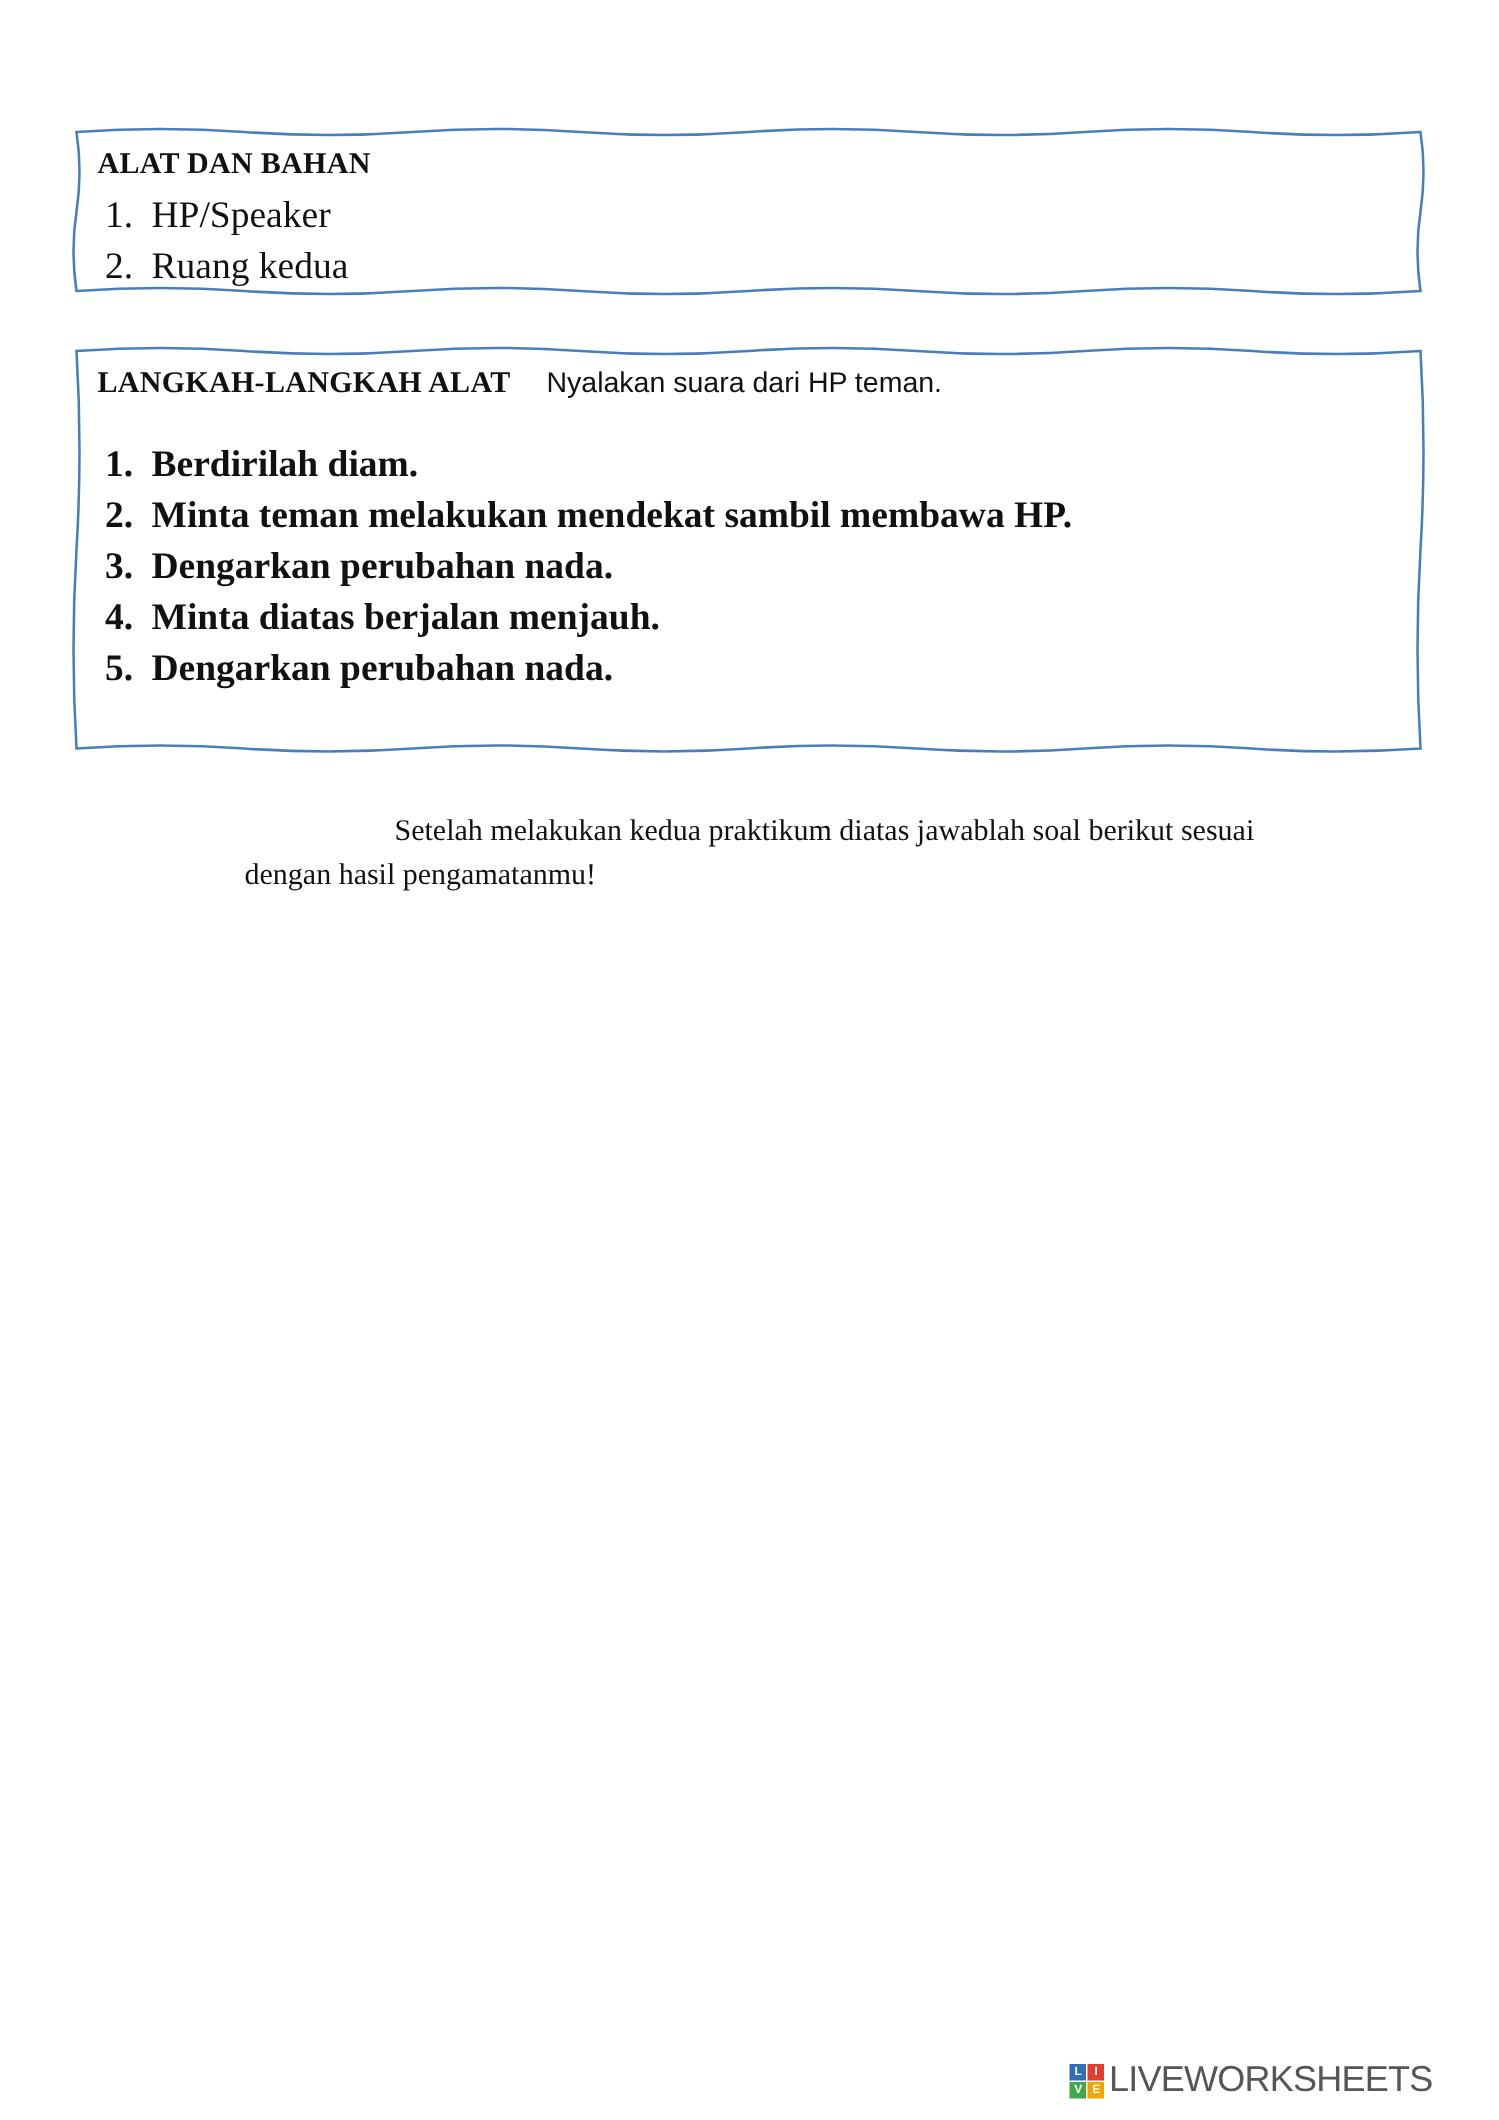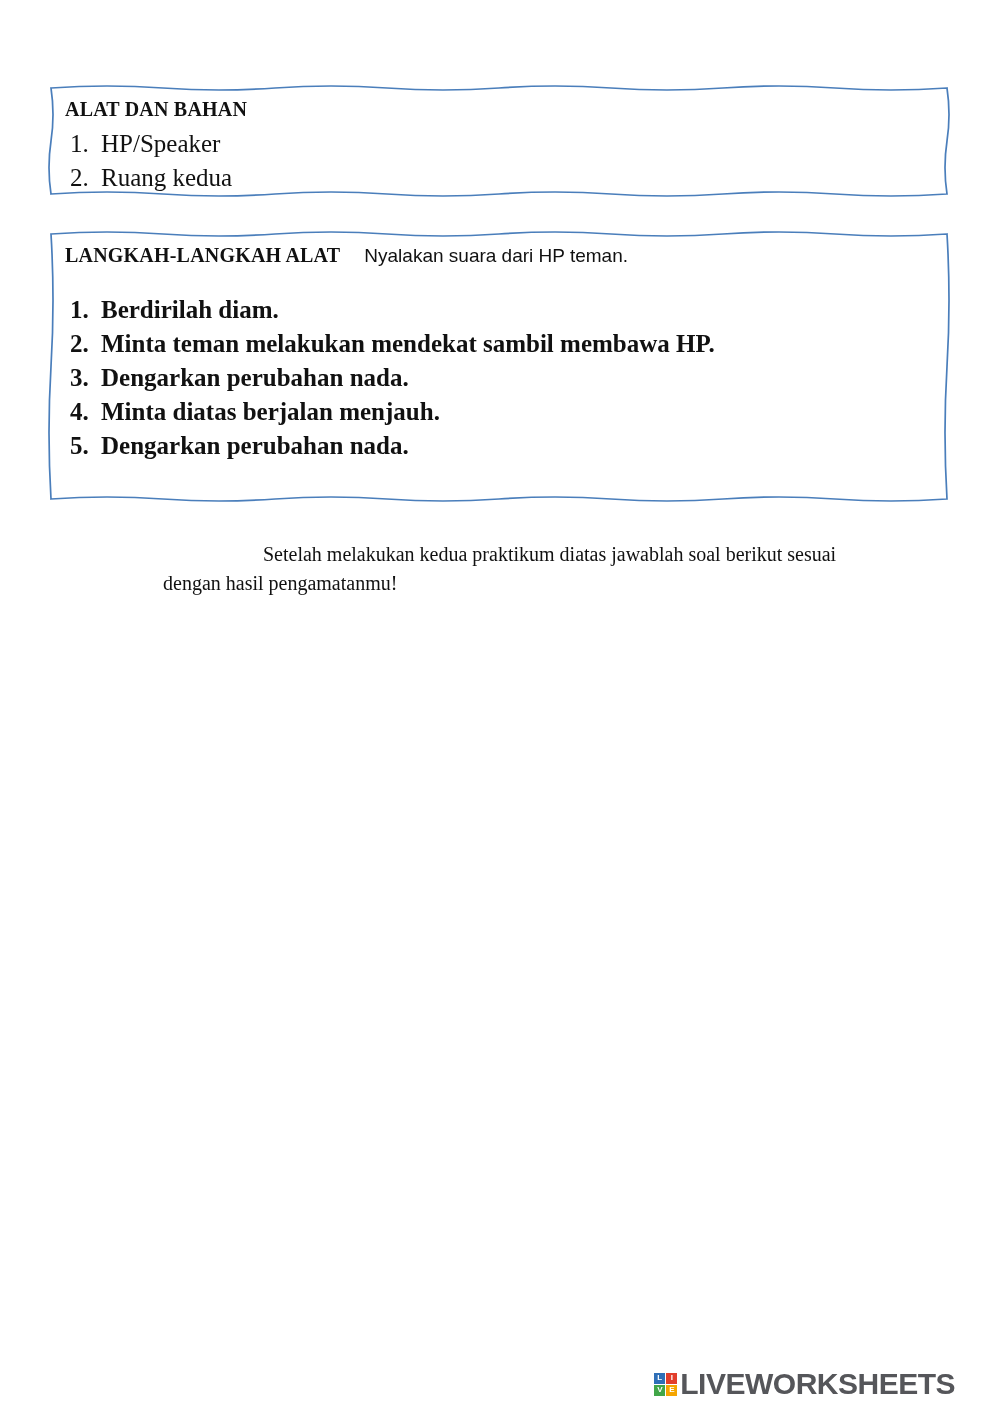"LIVEWORKSHEETS" .brand-text { font-size: 30px -> 24px; font-weight: bold -> normal }
